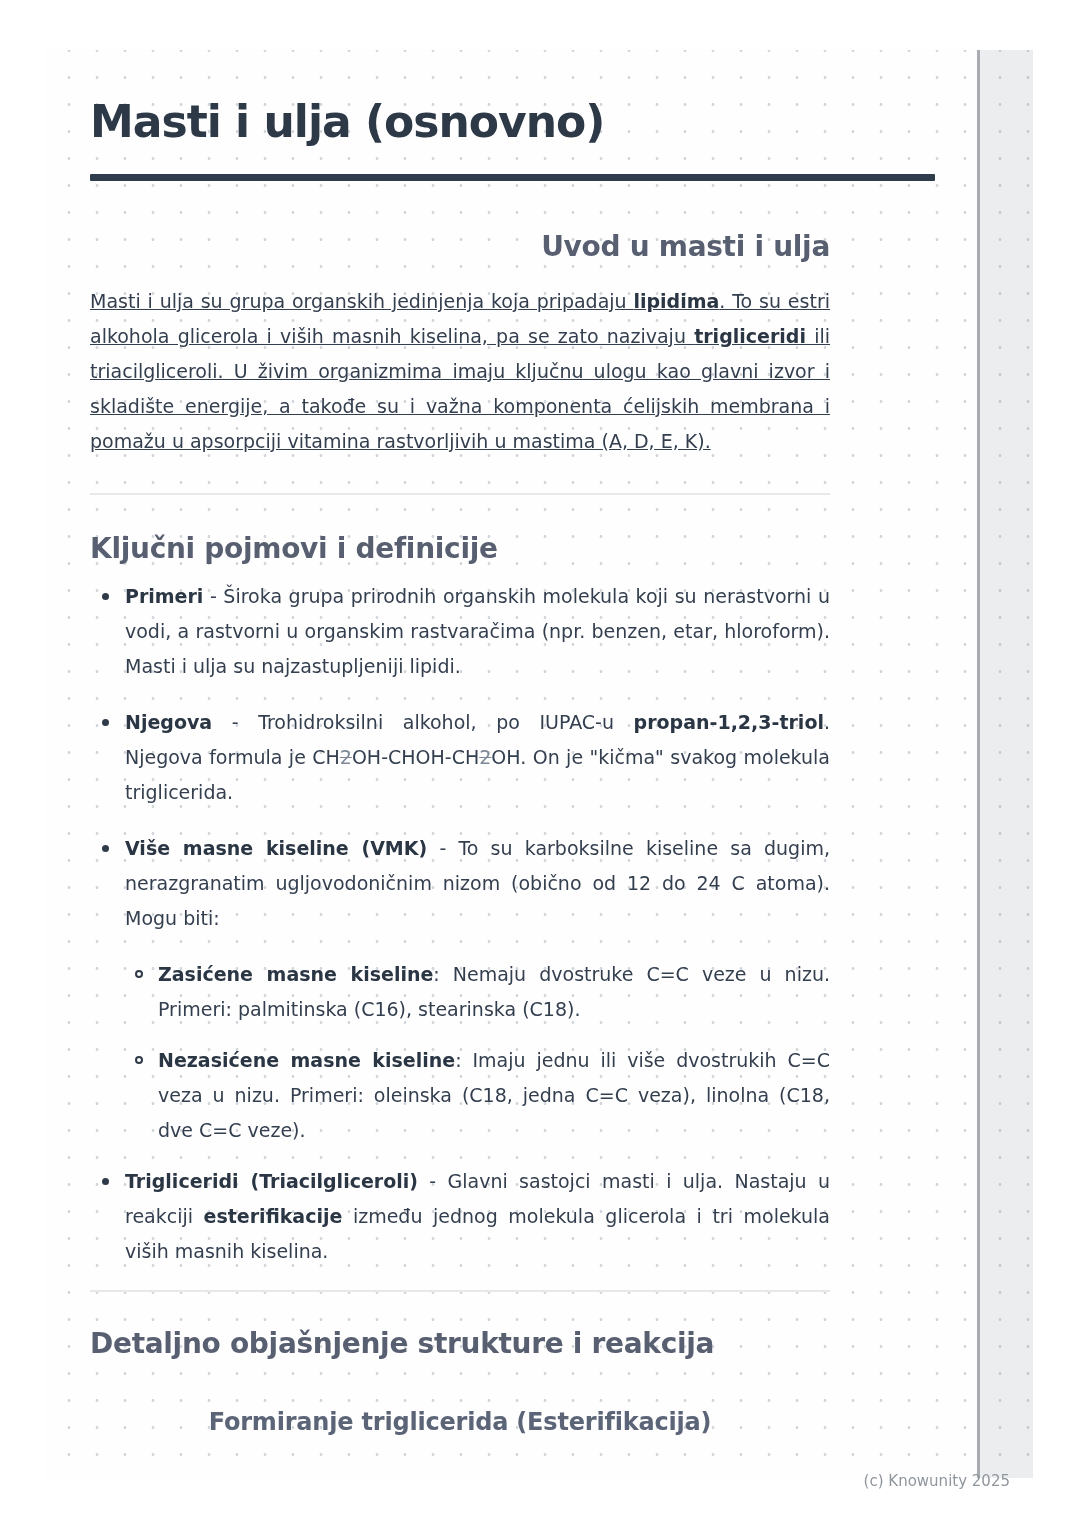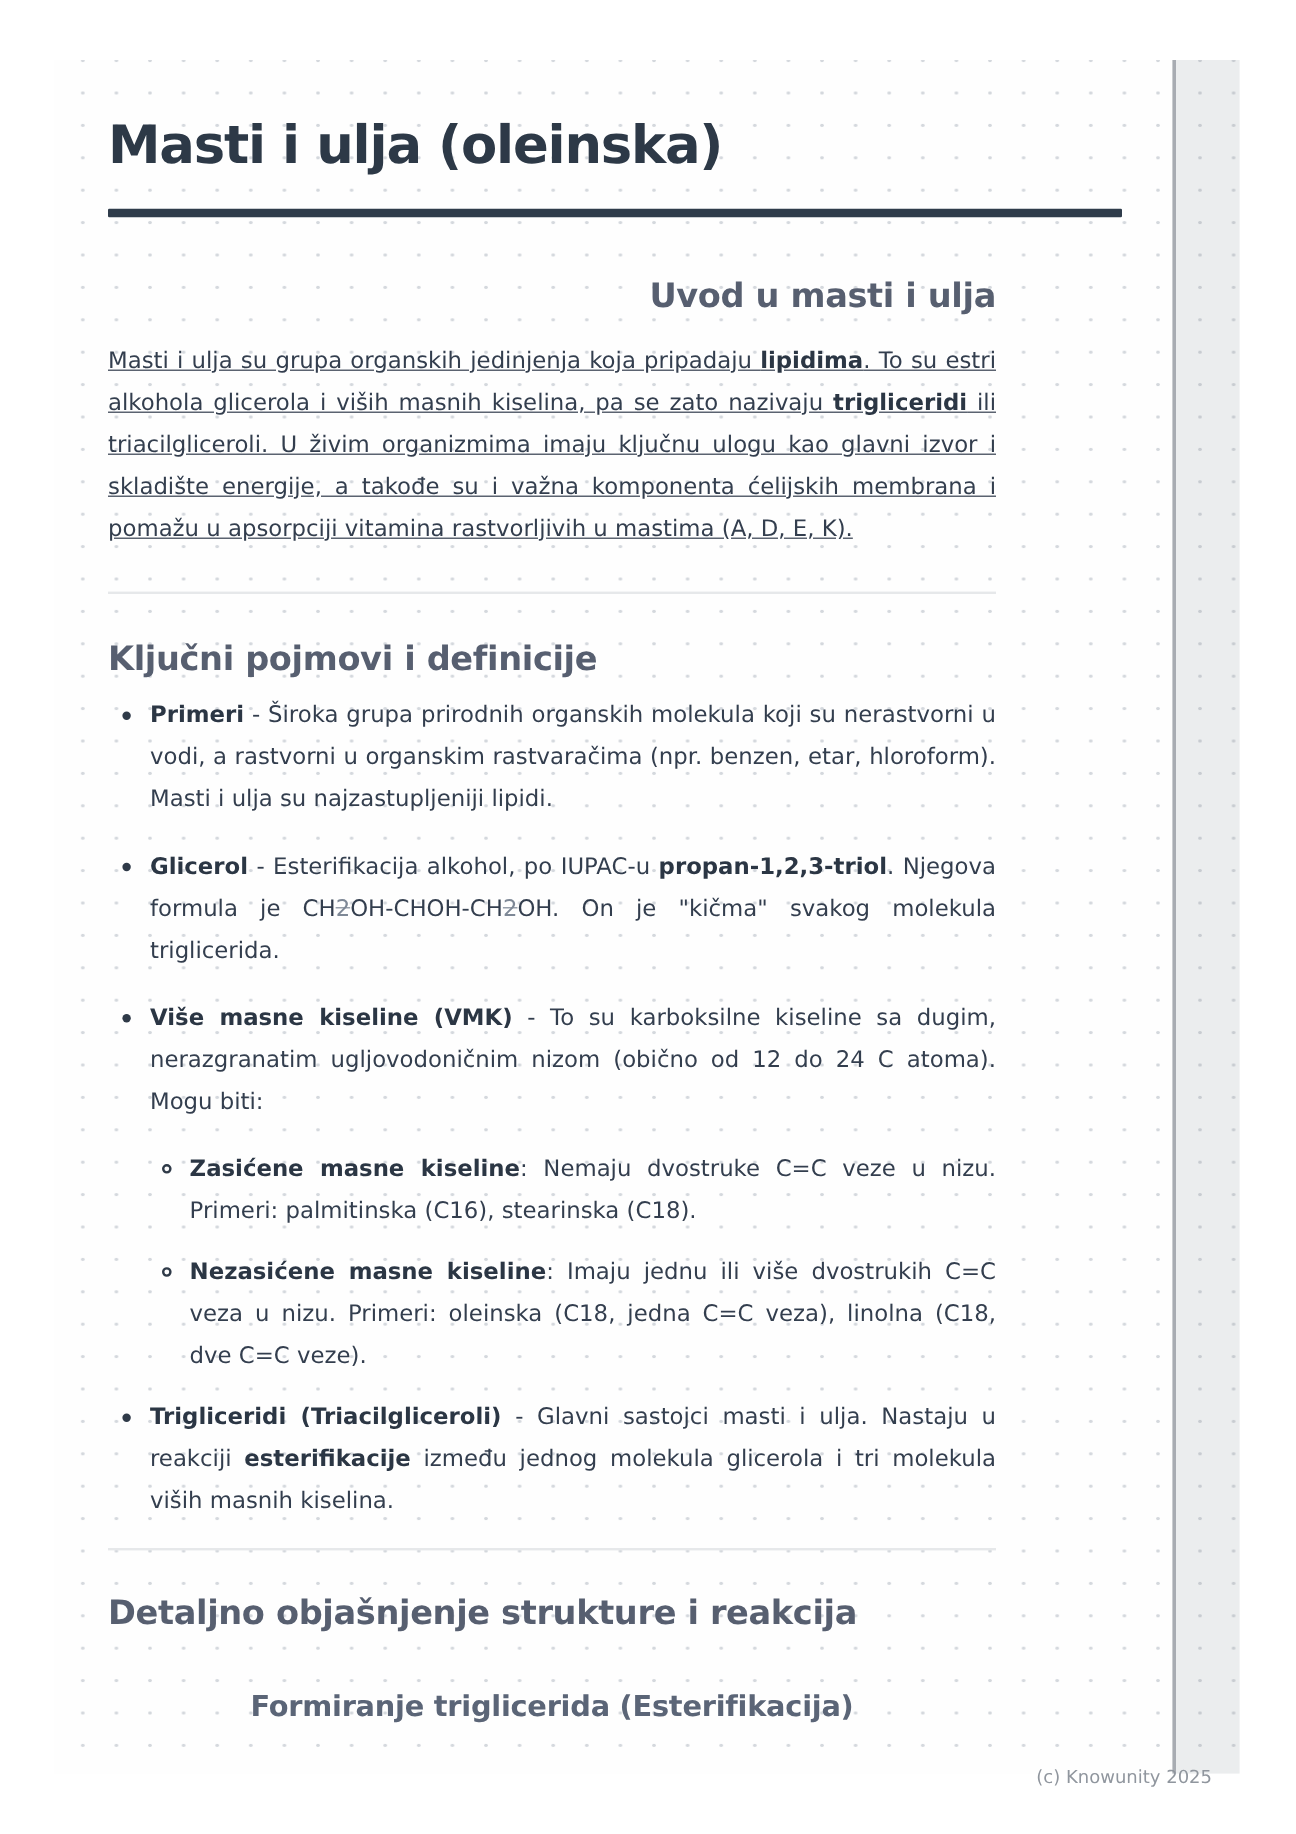"Masti i ulja (oleinska)" h1.title { text: oleinska -> osnovno }
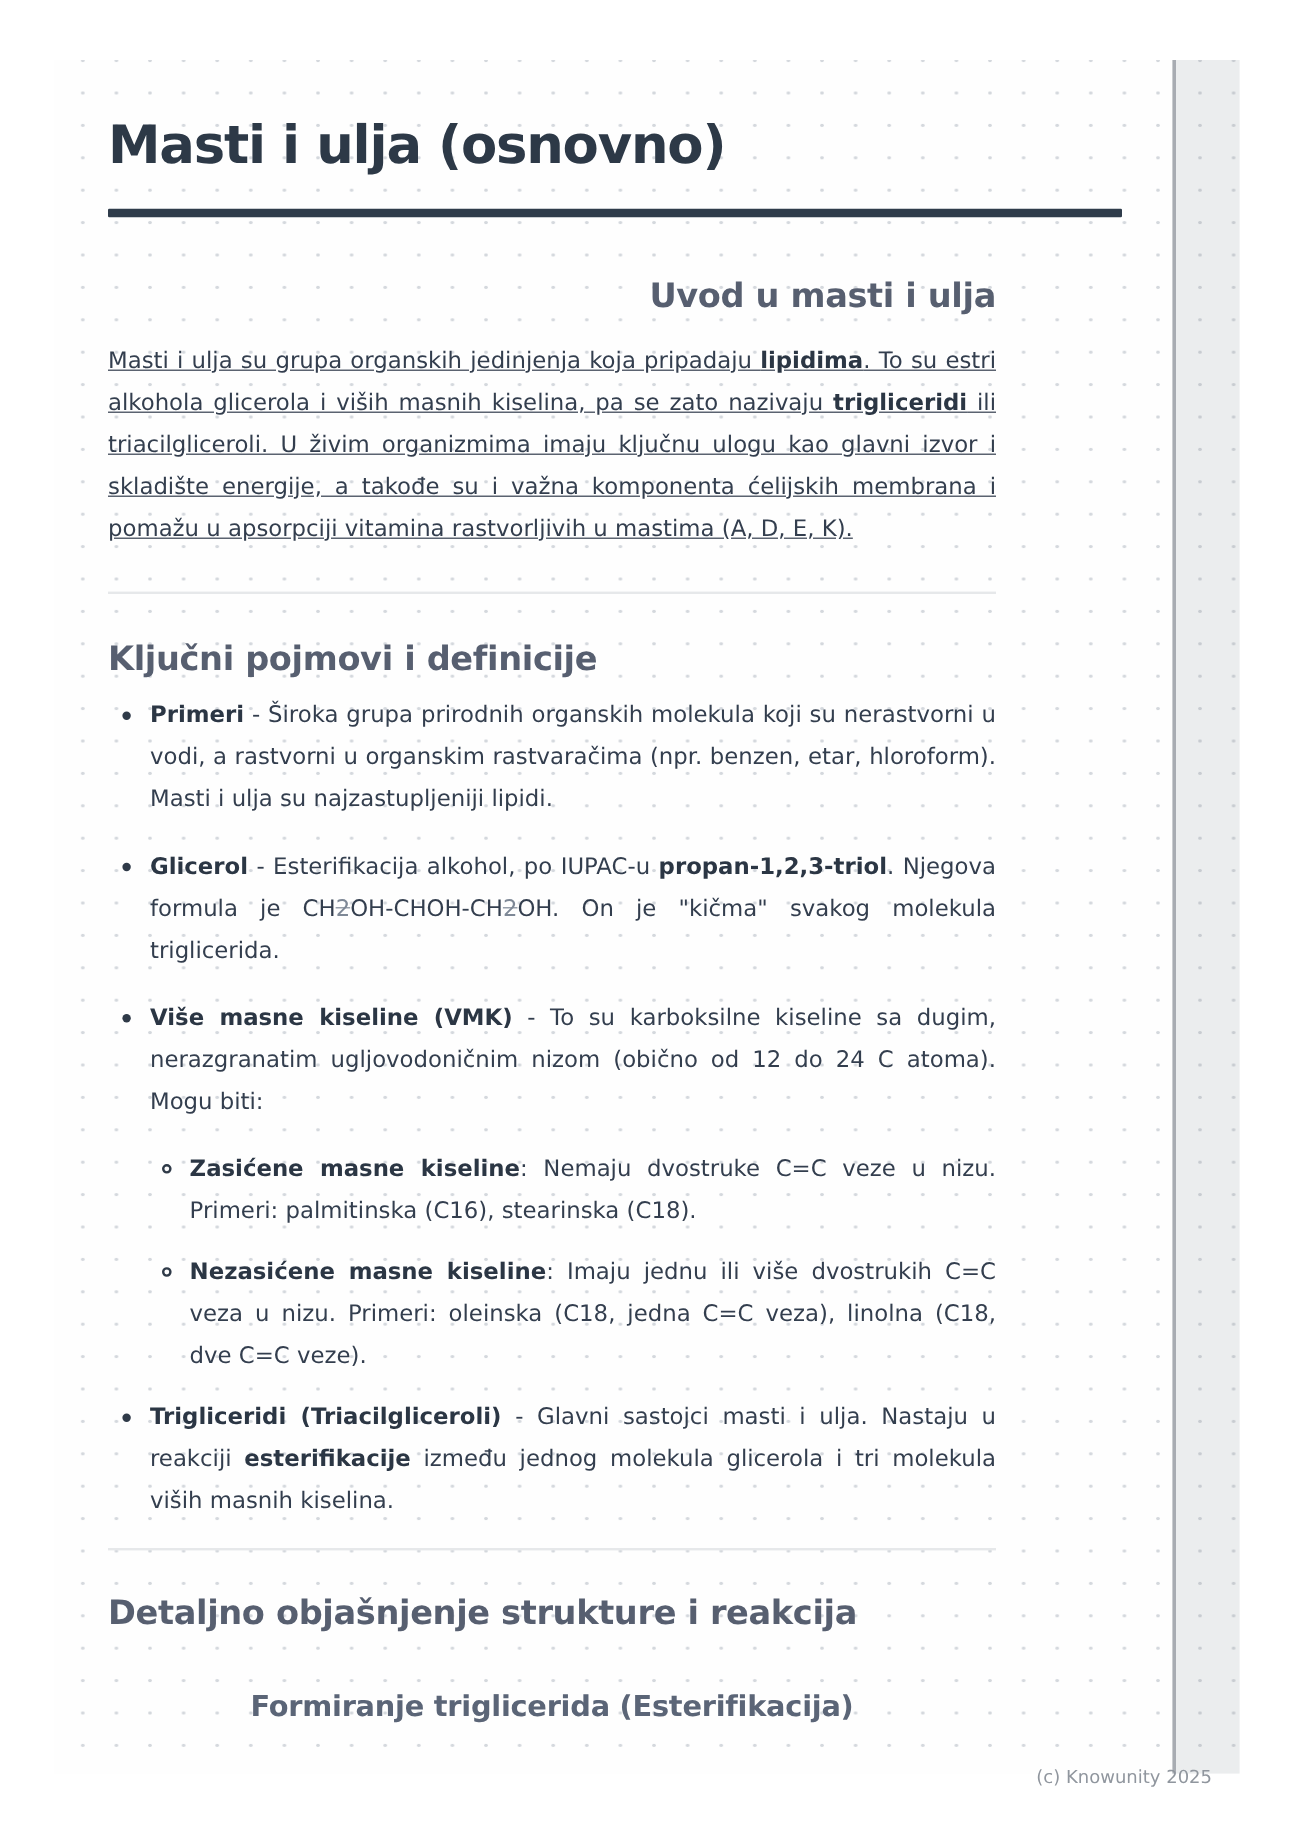"Glicerol" span.b { text: Glicerol -> Njegova }
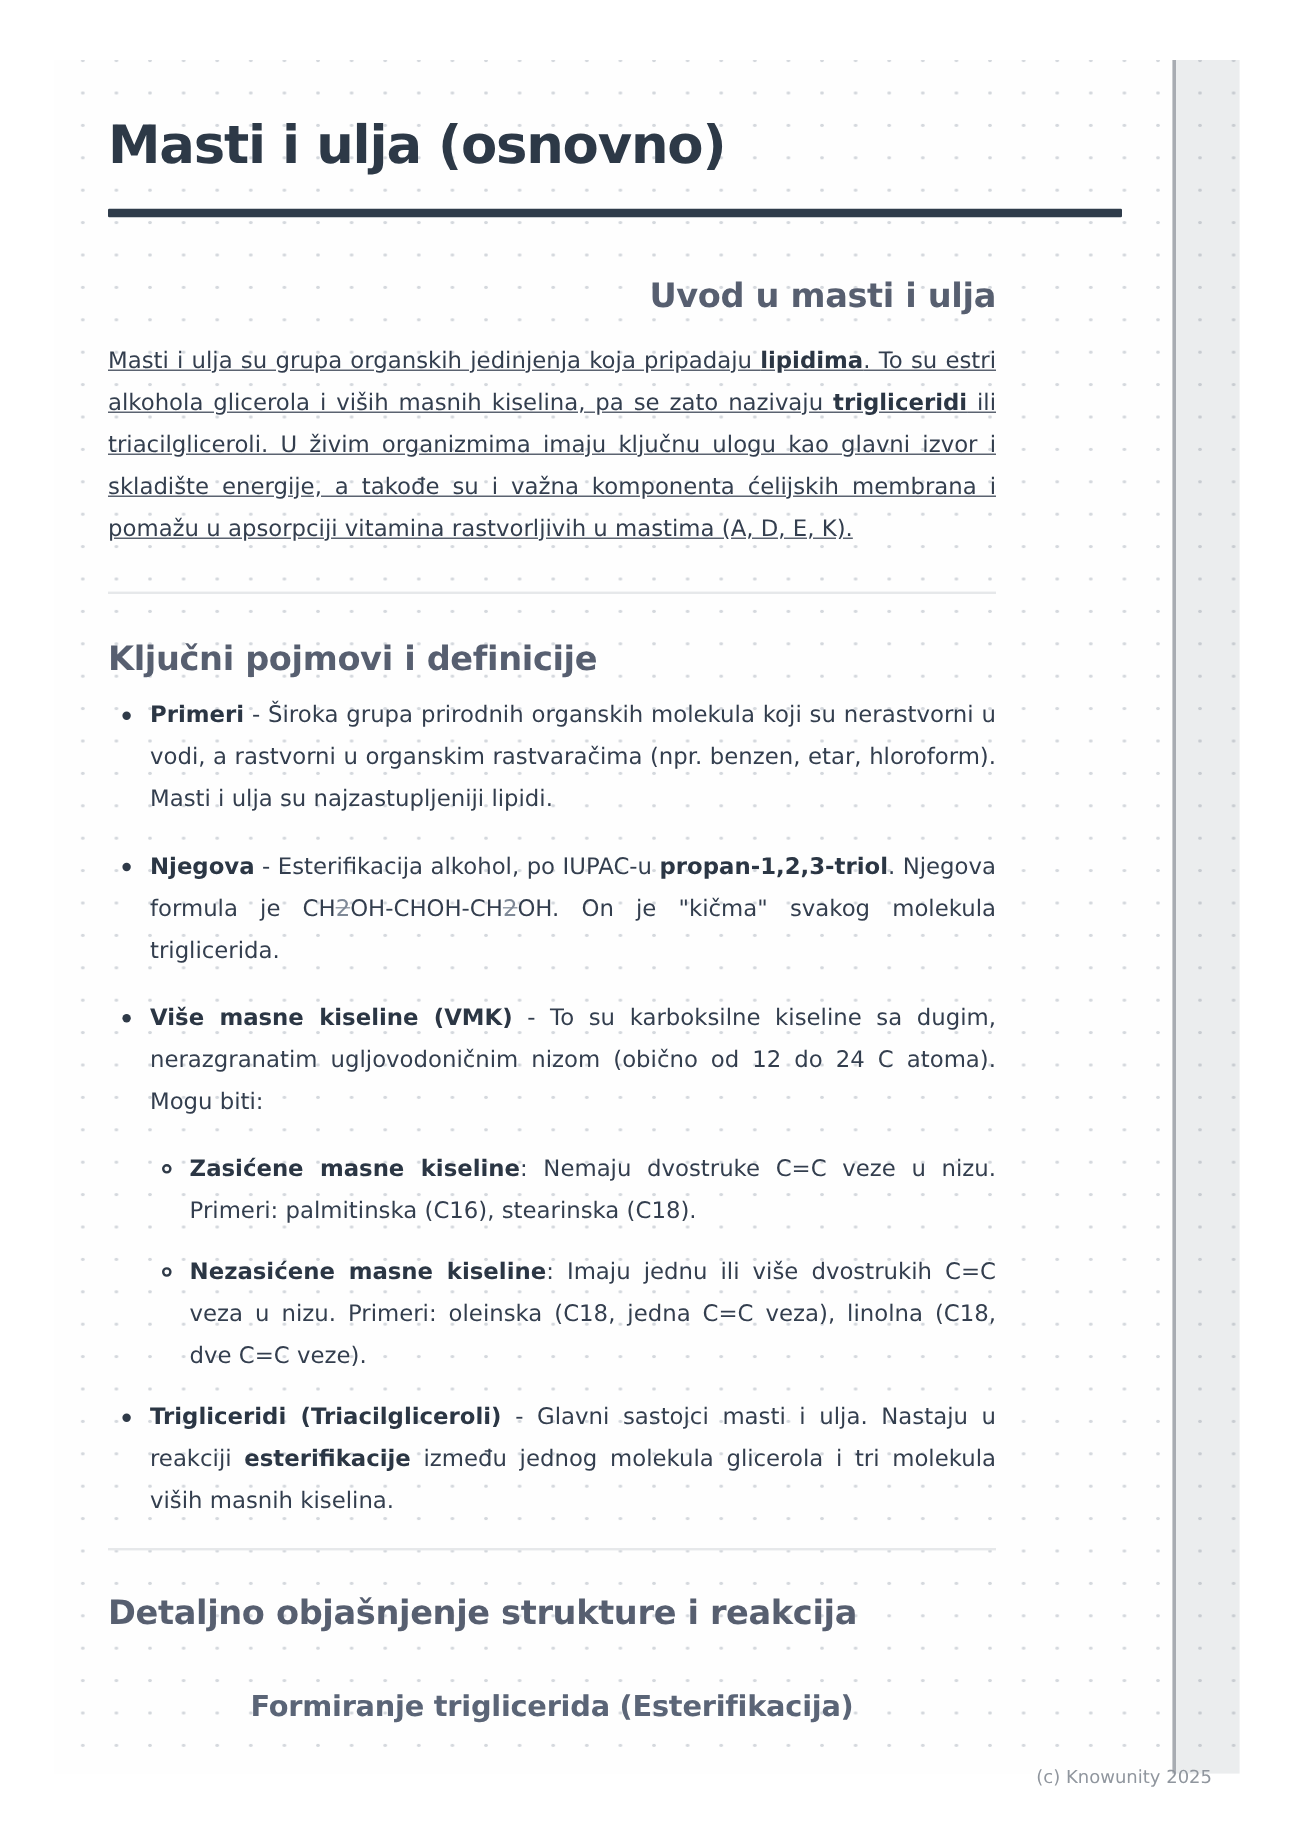"- Esterifikacija alkohol, po IUPAC-u" span { text: Esterifikacija -> Trohidroksilni }
